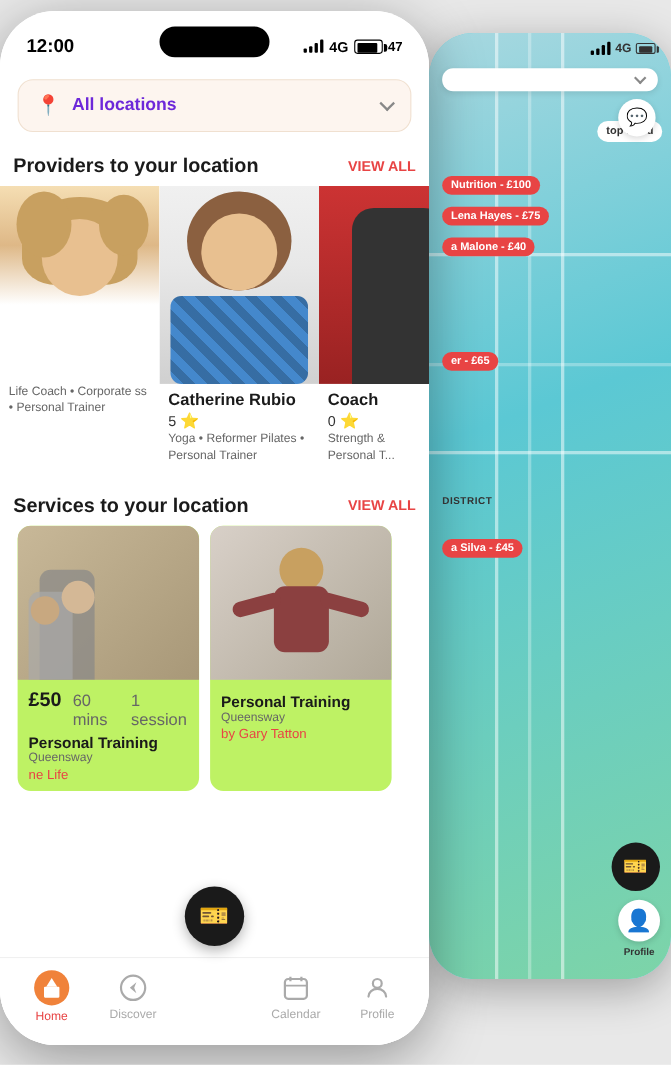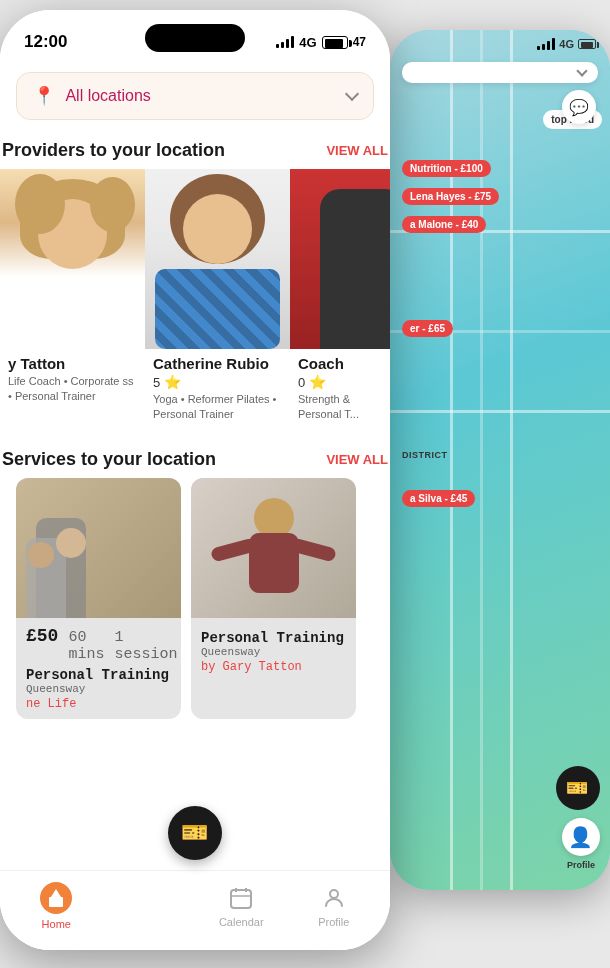"All locations" .location-text { color: #be185d -> #6d28d9; font-weight: 400 -> 700 }
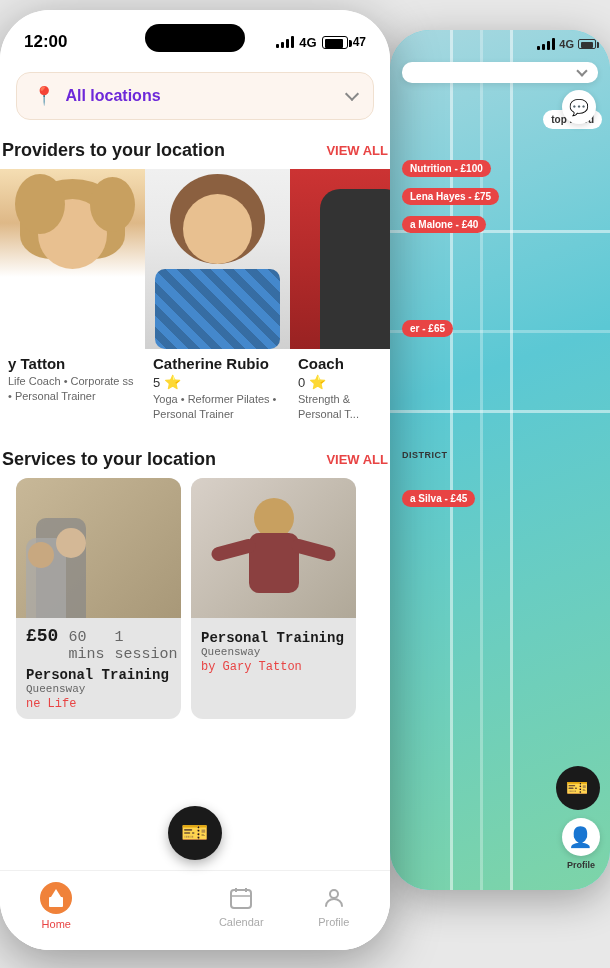"Providers to your location" .section-header { padding: 10px 2px 8px -> 10px 12px 8px }
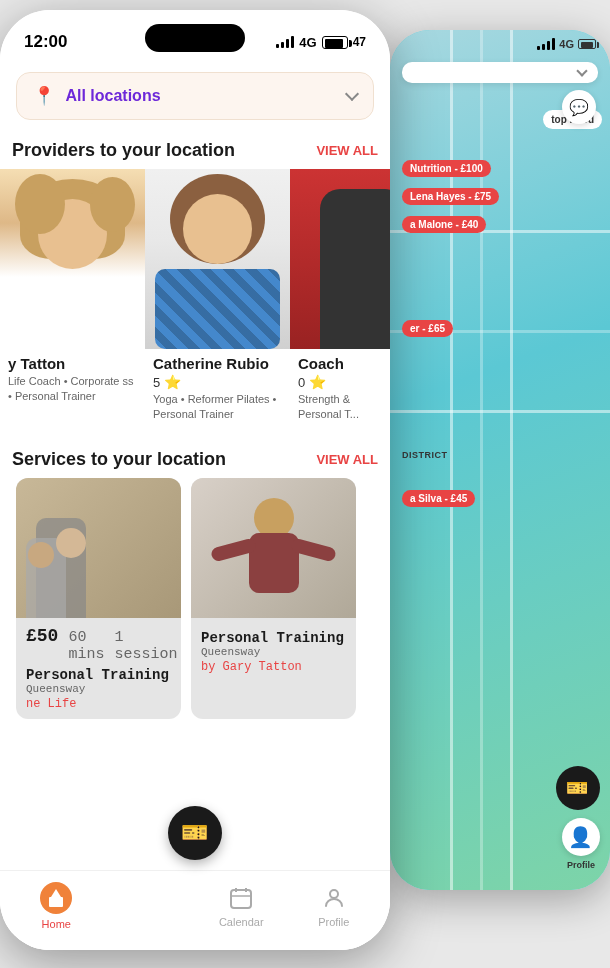"y Tatton" div.provider-name { html: <div>y Tatton</div> -> none }
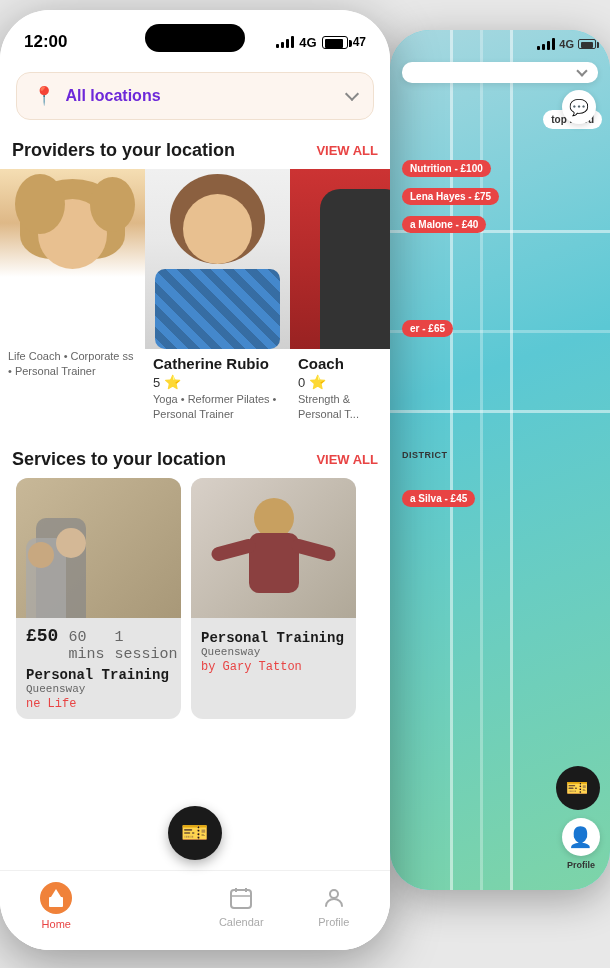"£50" .service-card { background: #e5e5e5 -> #bef264; font-family: Liberation Mono, monospace -> none }
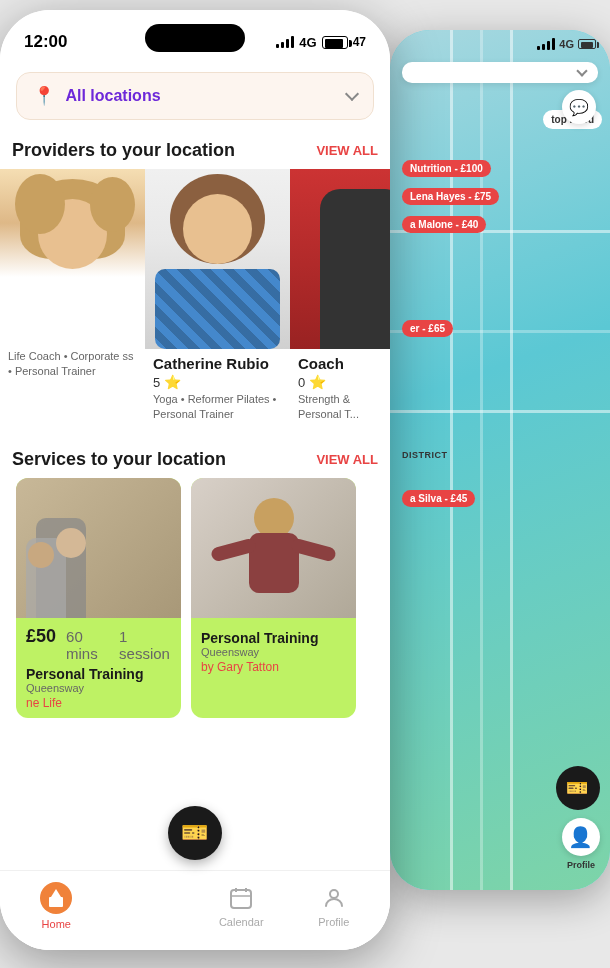"Discover" div.nav-item { html: none -> <div> <div> <svg> <circle></circle> <polygon></polygon> </svg> </div> <span>Discover</span> </div> }
